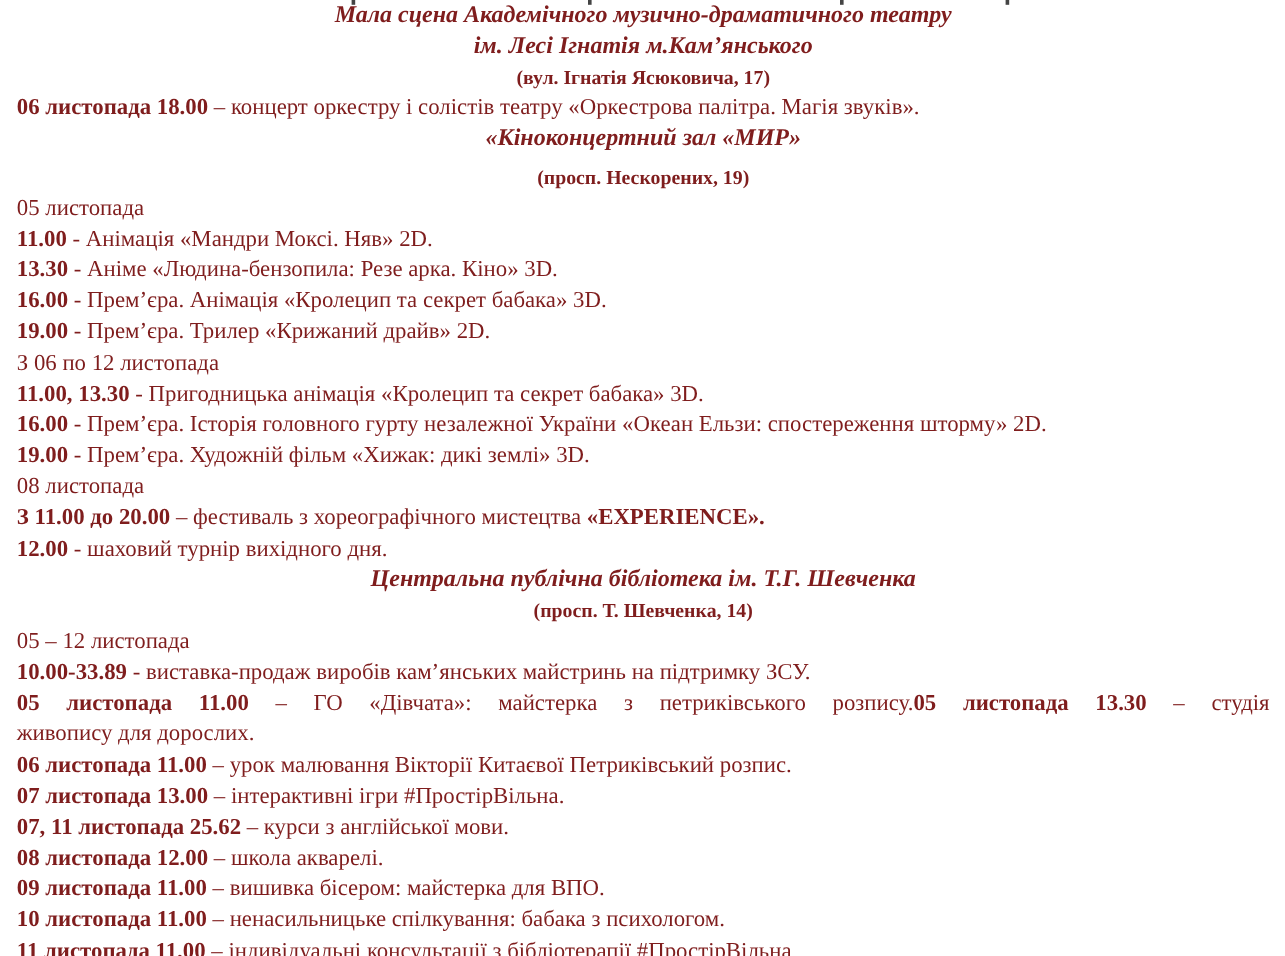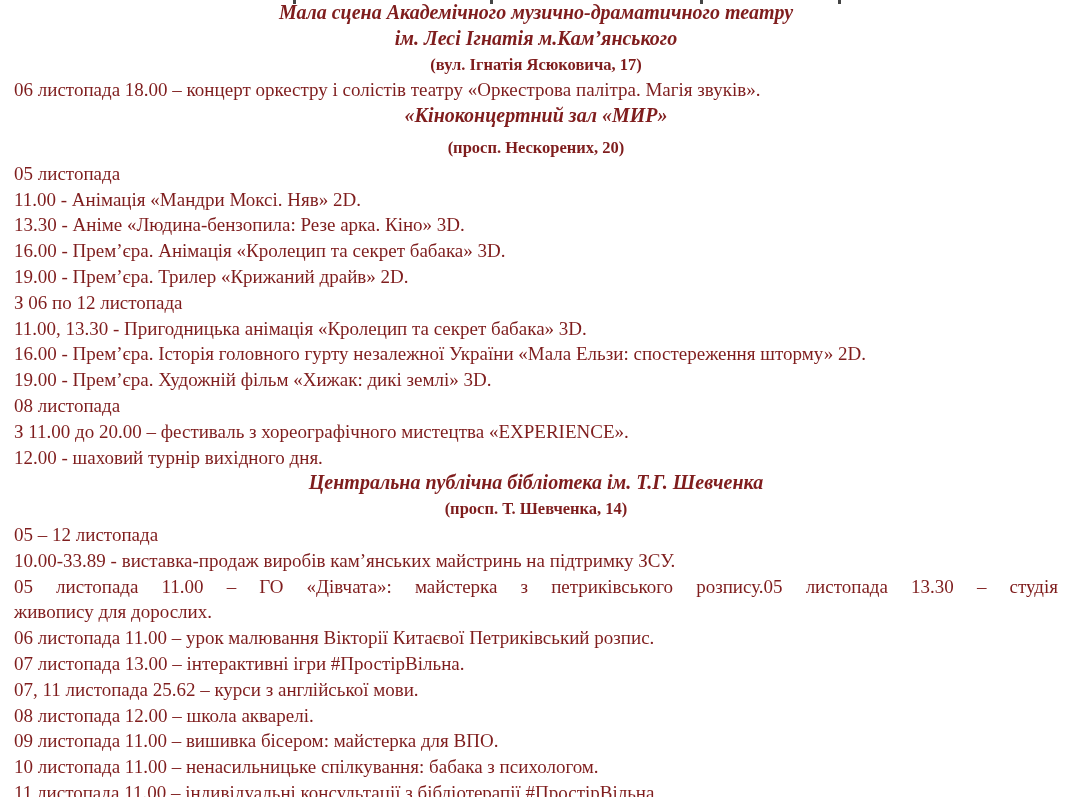"06 листопада 18.00" b { font-weight: normal -> bold }
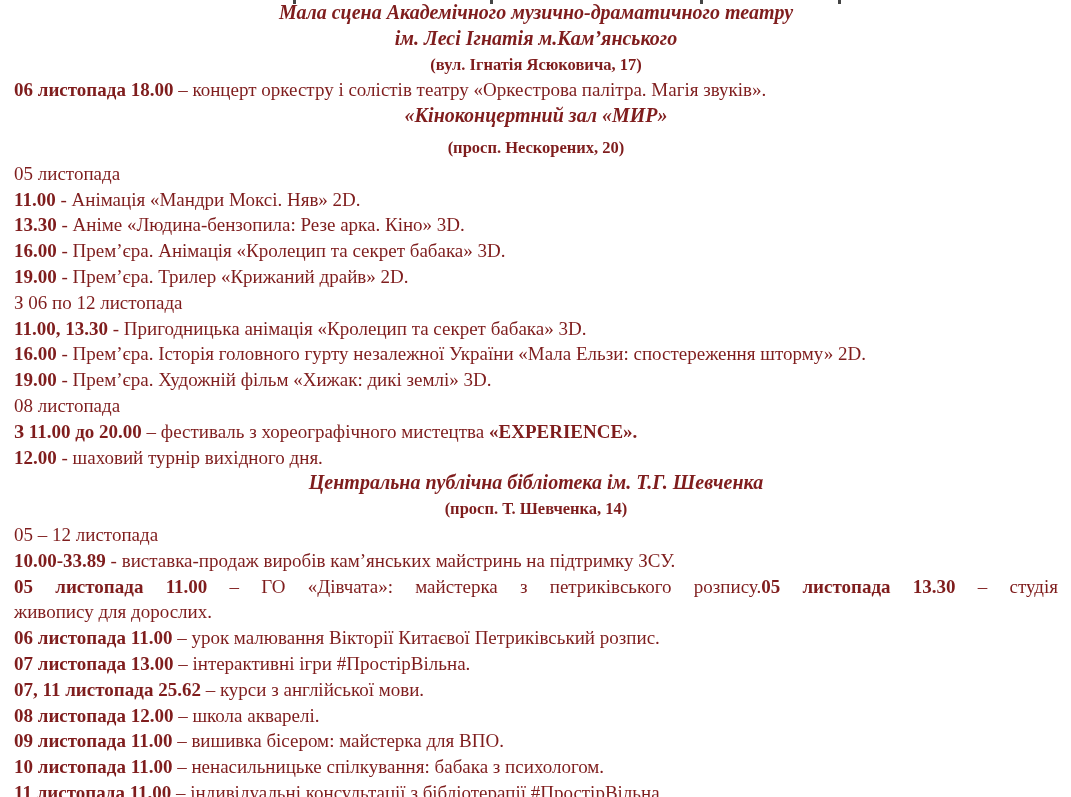"(просп. Нескорених, 20)" div.address { text: 20 -> 19 }
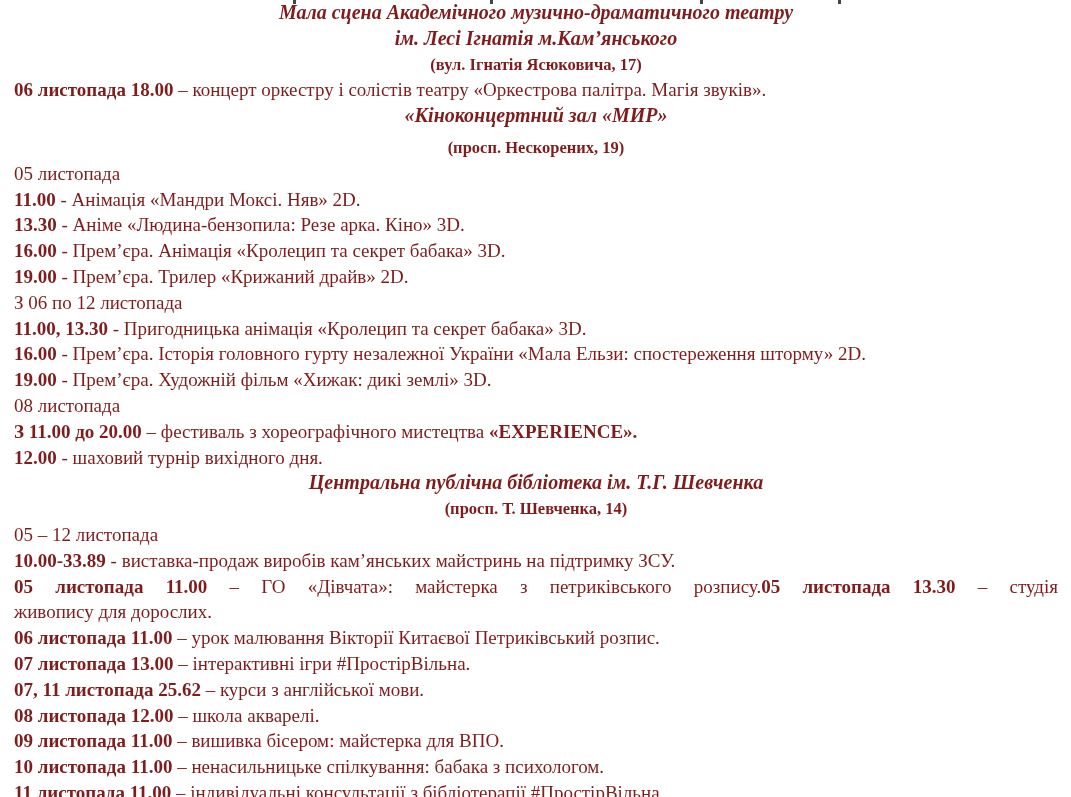"- Прем’єра. Історія головного гурту" span { text: Мала -> Океан }
